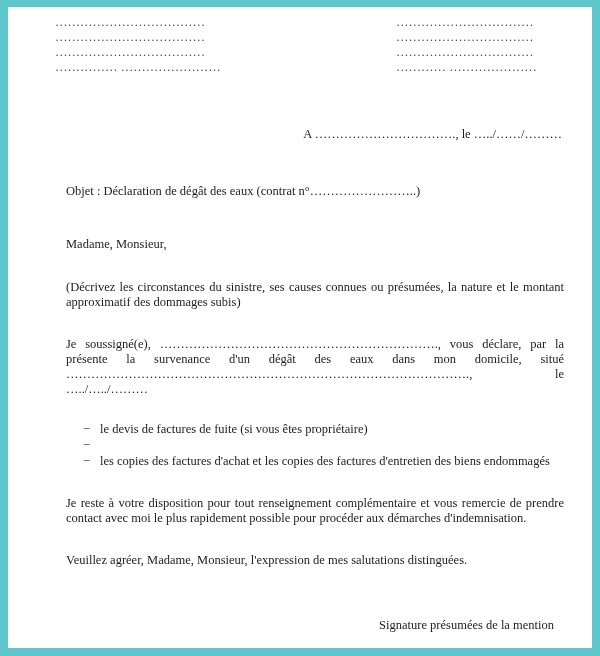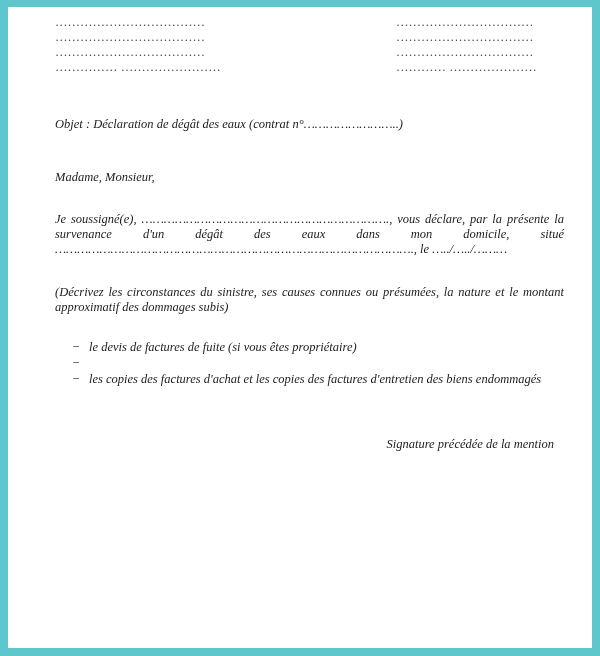"A ……………………………., le …../……/………" div.date-line { html: none -> <div>A ……………………………., le …../……/………</div> }
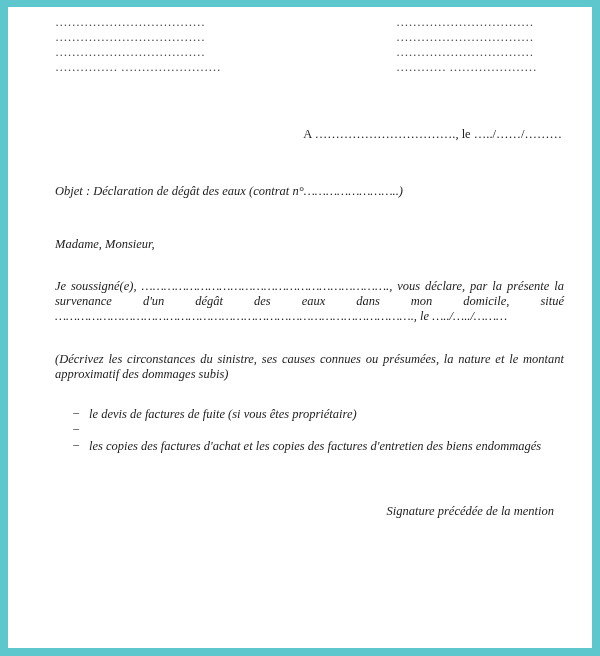"Objet : Déclaration de dégât" .body-text { font-style: italic -> none; margin-left: none -> 11px }
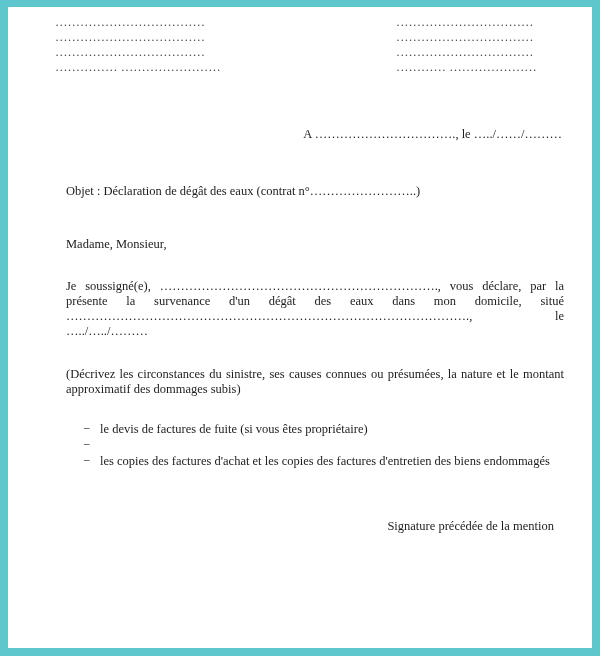"Je soussigné(e)," div.para { order: before "(Décrivez les circonstances du sinistre," -> after "(Décrivez les circonstances du sinistre," }
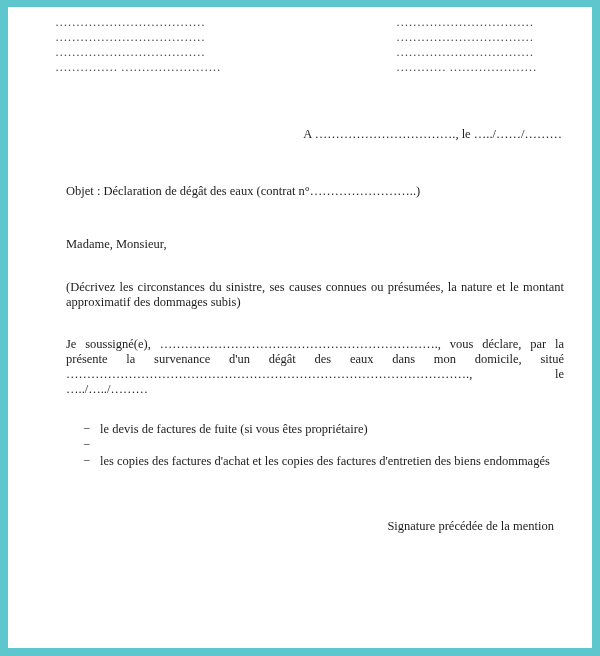"Je reste à votre disposition" div.para { html: none -> <div>Je reste à votre disposition pour tout renseignement complémentaire et vous remercie de prendre contact avec moi le plus rapidement possible pour procéder aux démarches d'indemnisation.</div> }
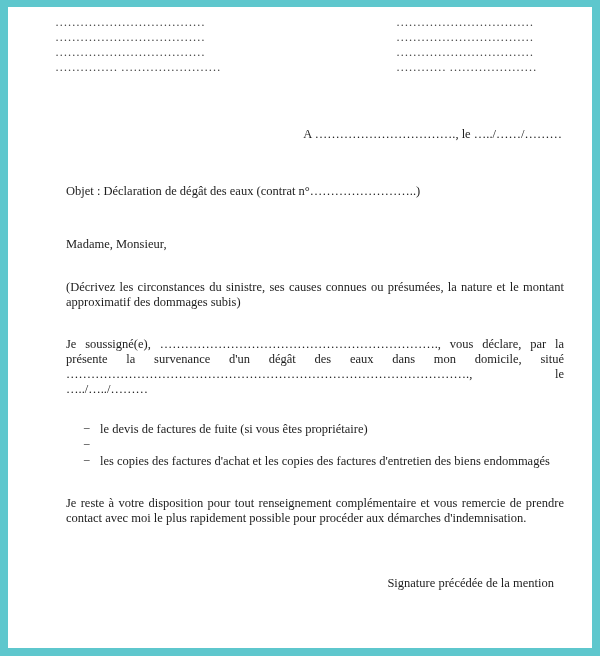"Veuillez agréer, Madame, Monsieur," div.closing { html: none -> <div>Veuillez agréer, Madame, Monsieur, l'expression de mes salutations distinguées.</div> }
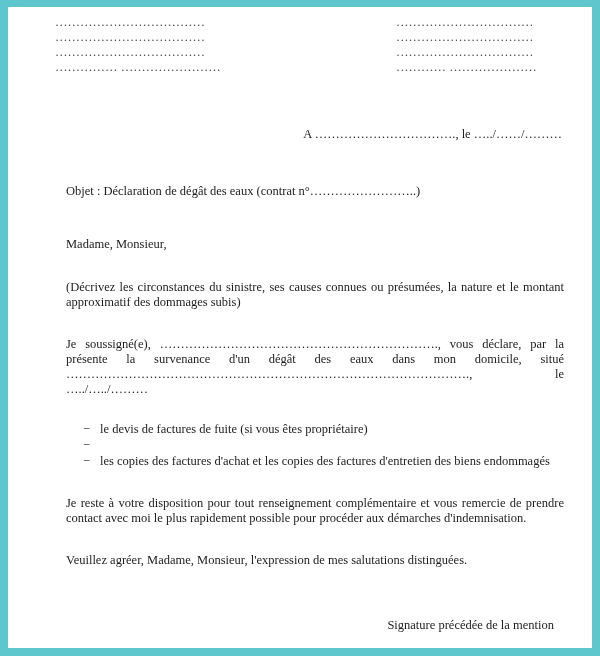"Signature précédée de la mention" div { text: précédée -> présumées }
